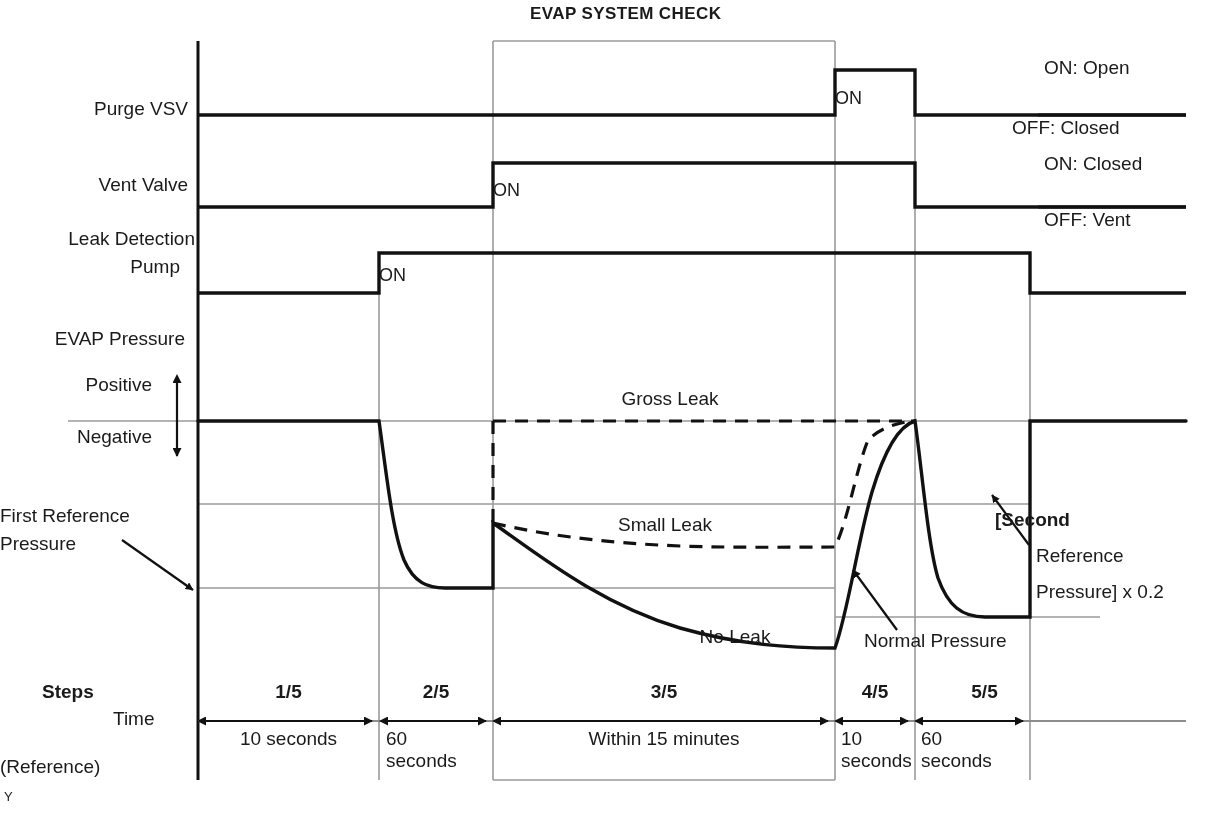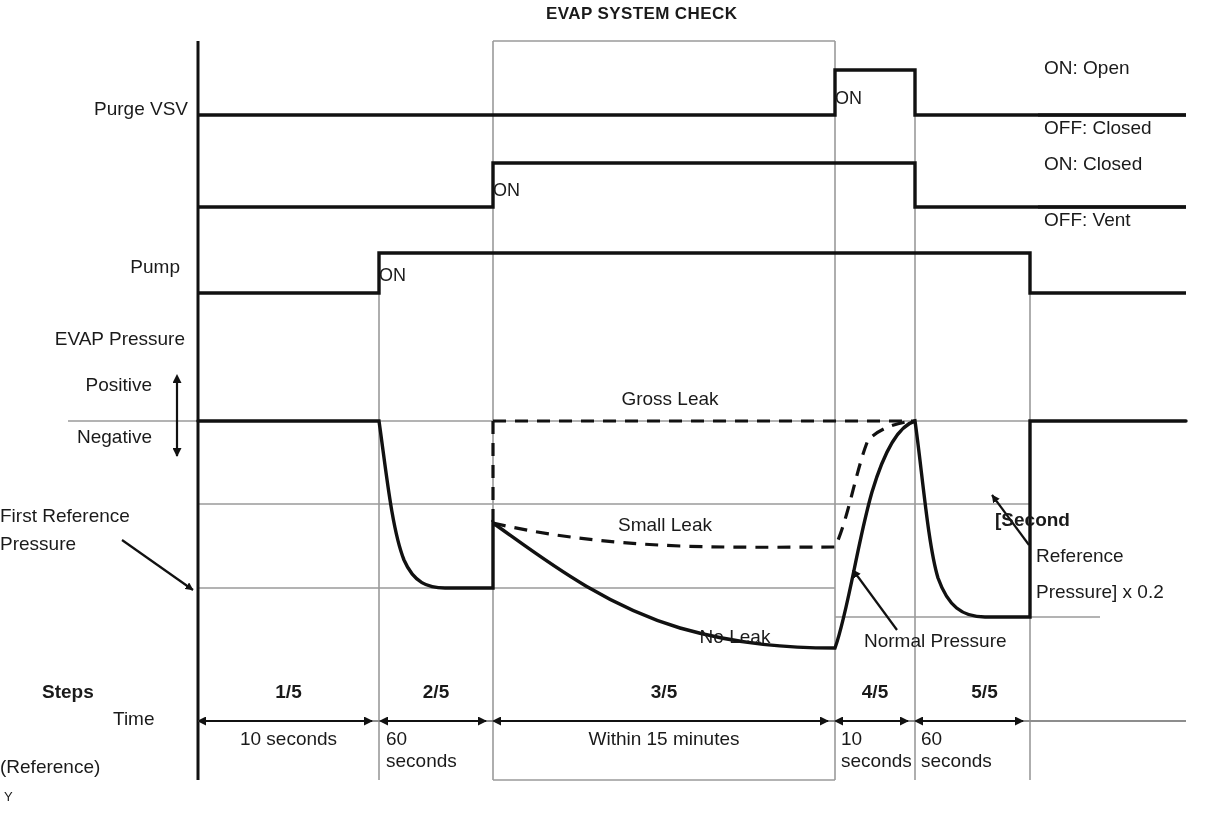"EVAP SYSTEM CHECK" div.ttl { margin-left: 16px -> none }
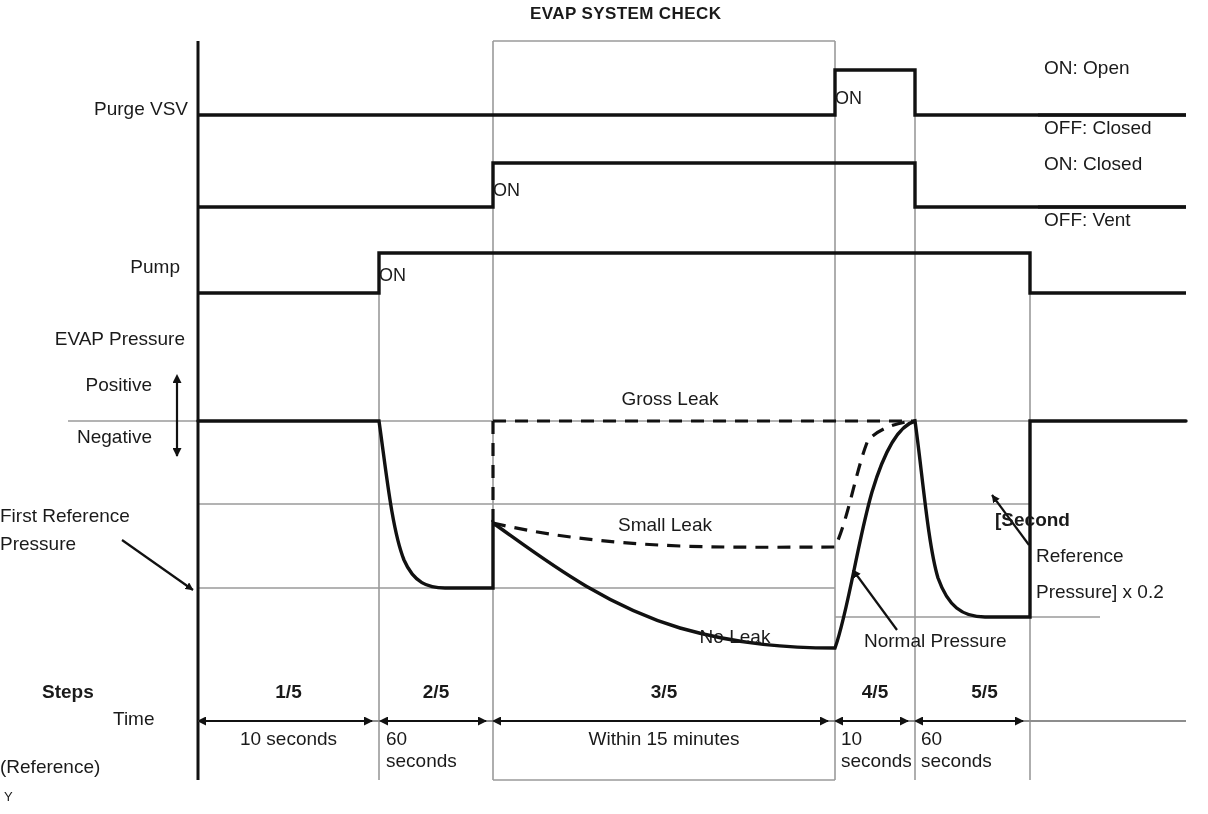"OFF: Closed" div.lbl { left: 1044px -> 1012px }
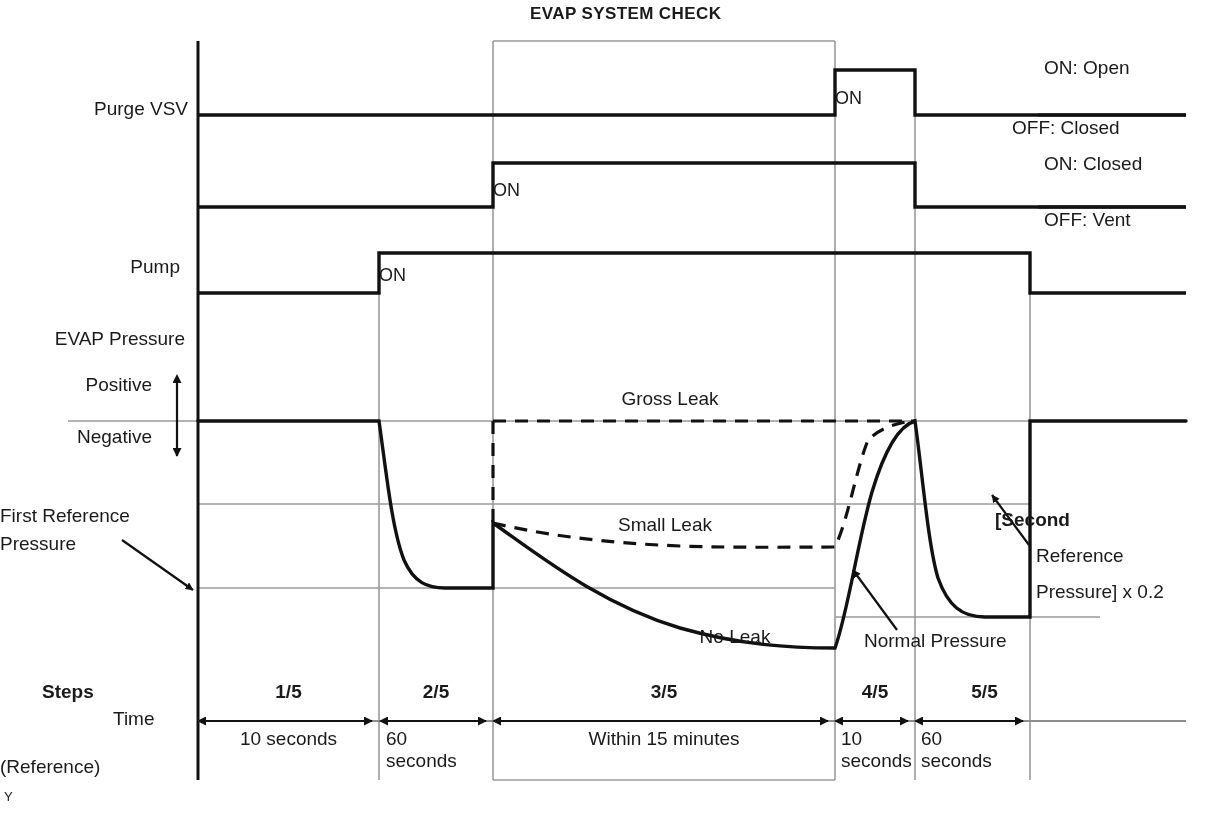"Vent Valve" div.lbl { html: none -> <div>Vent Valve</div> }
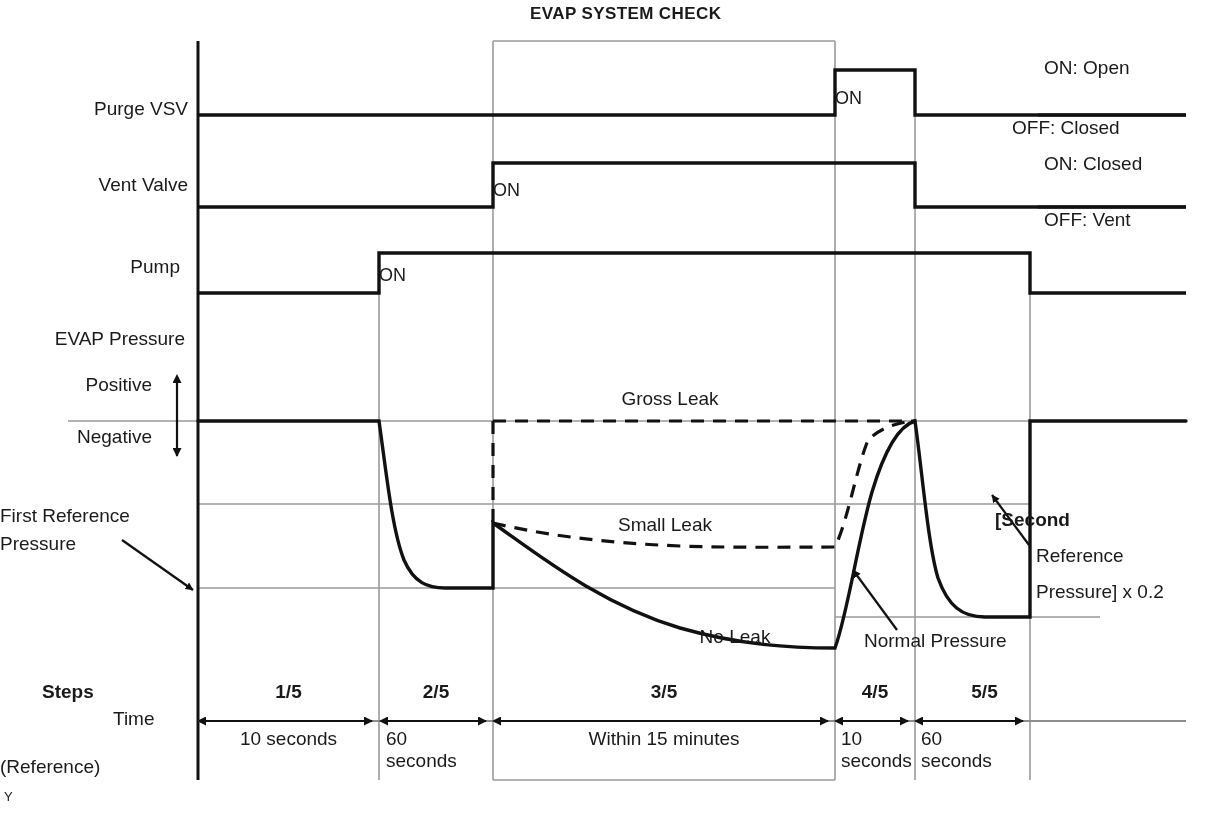"Leak Detection" div.lbl { html: none -> <div>Leak Detection</div> }
